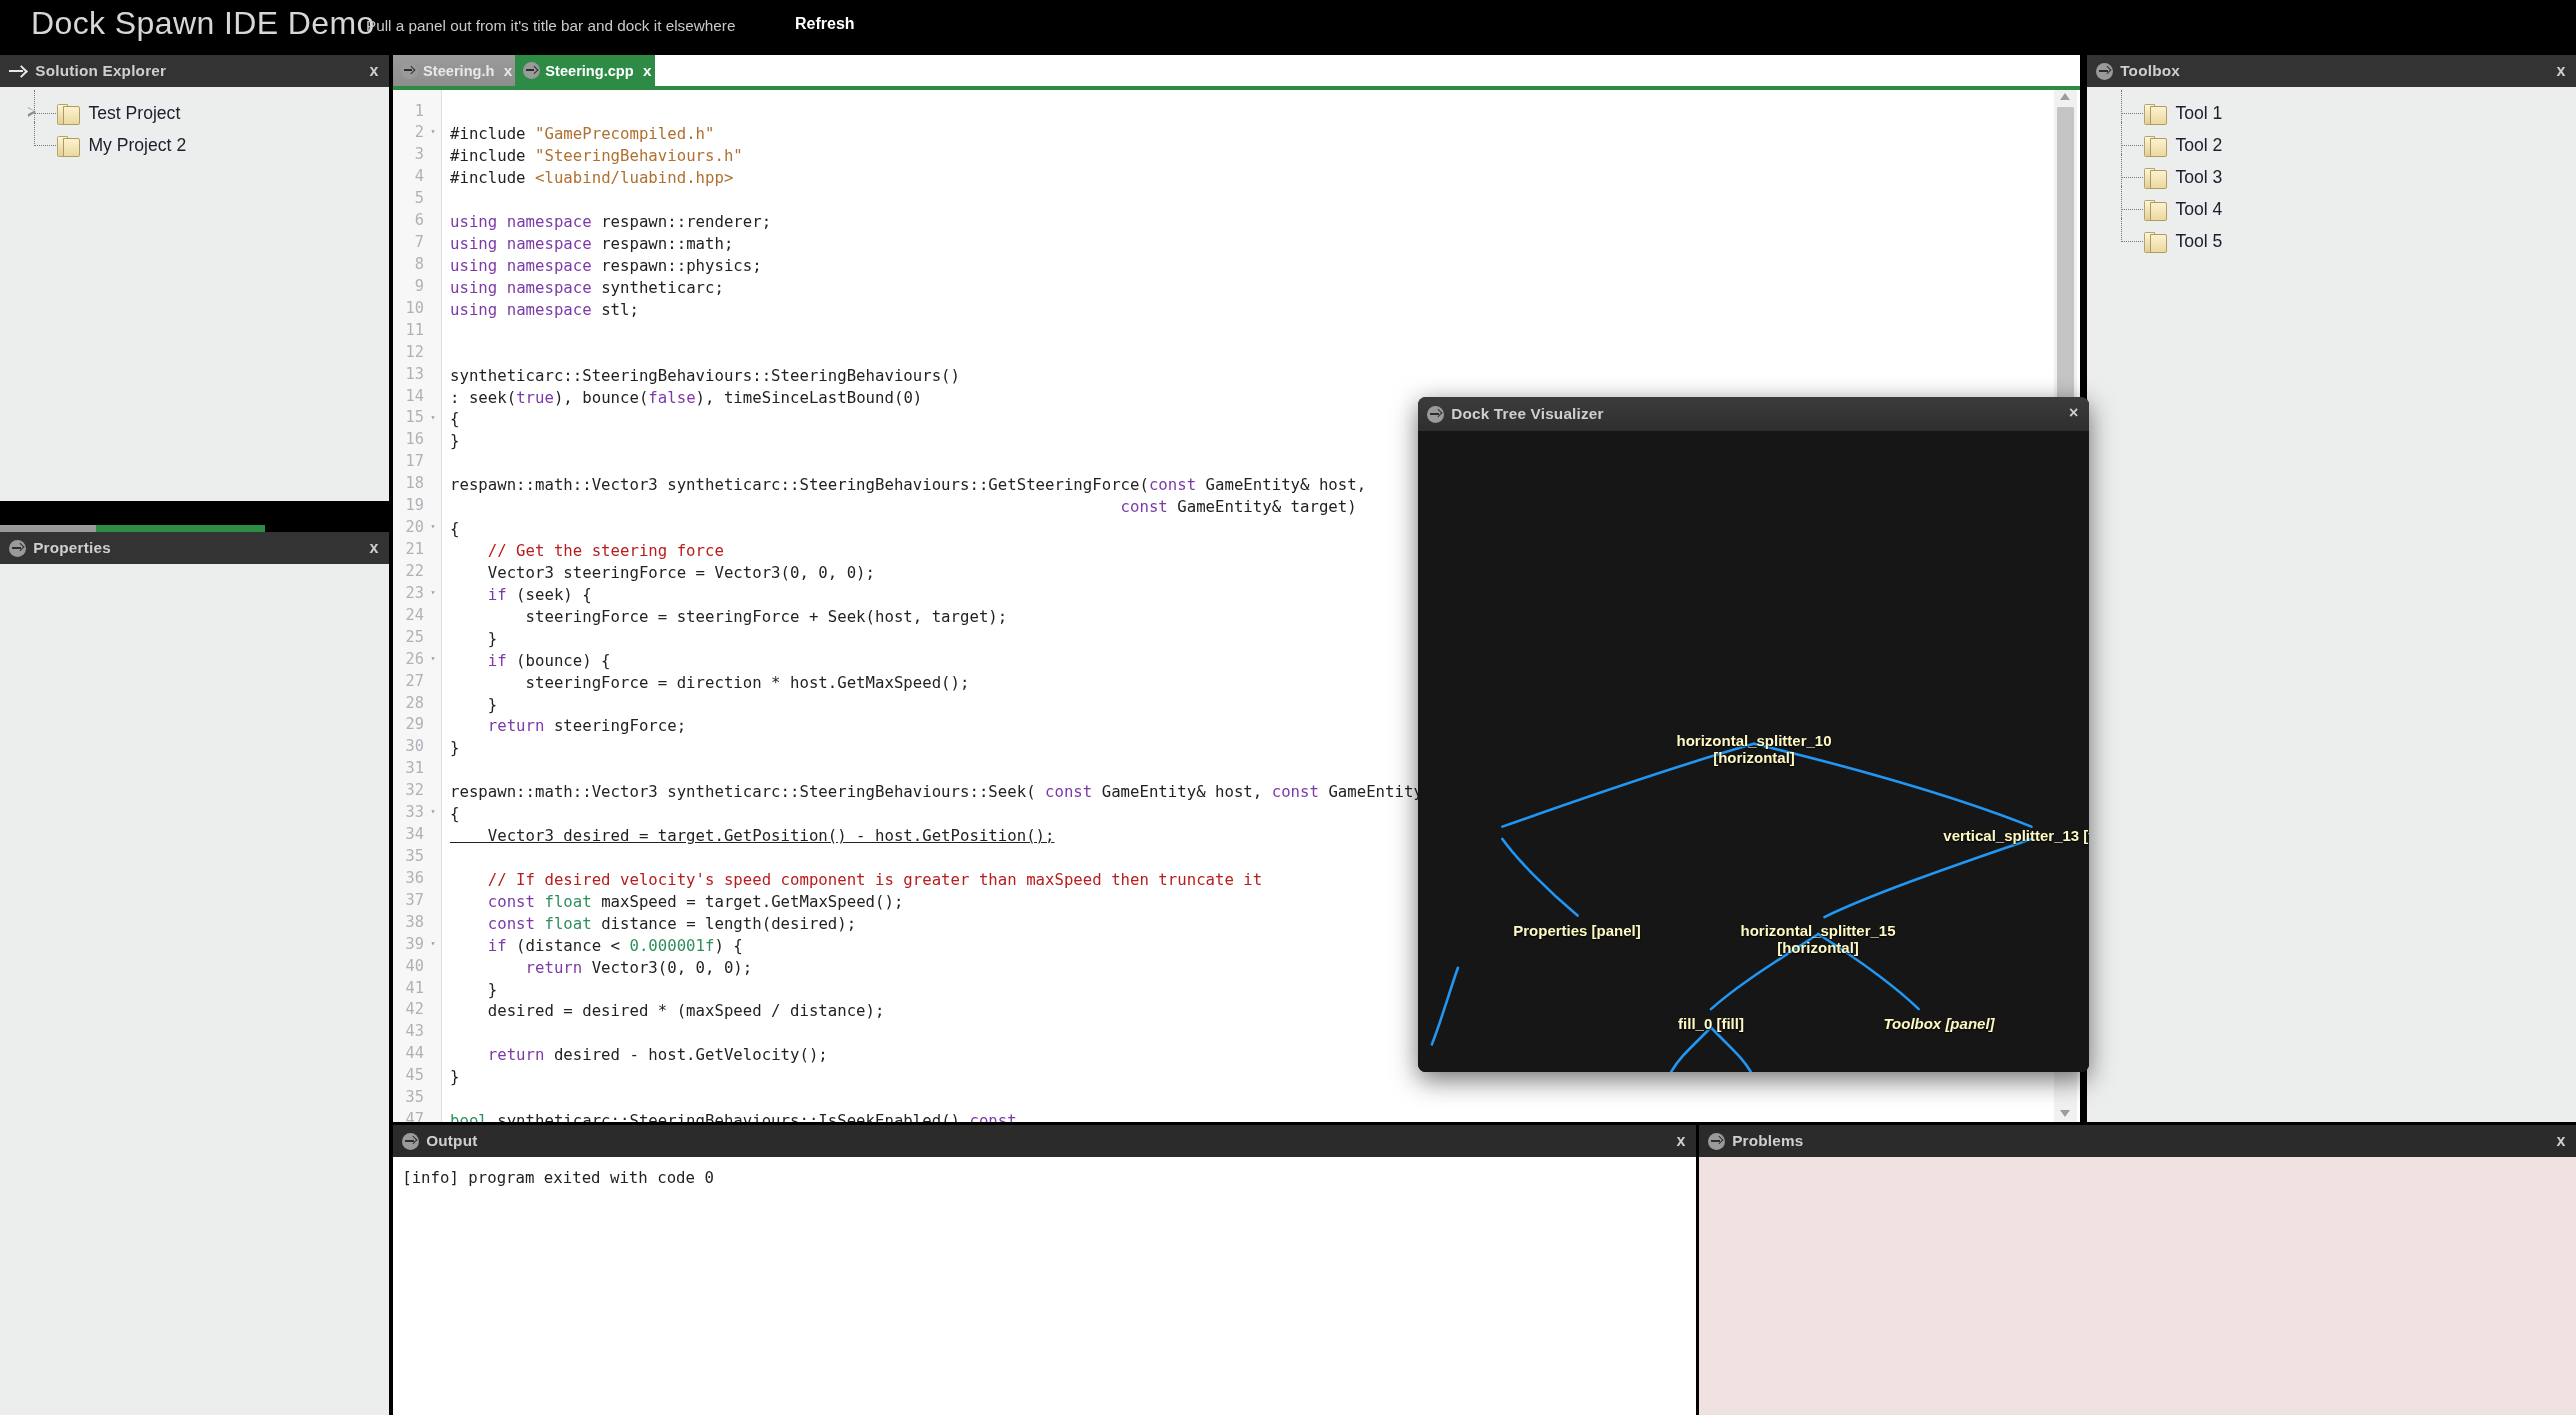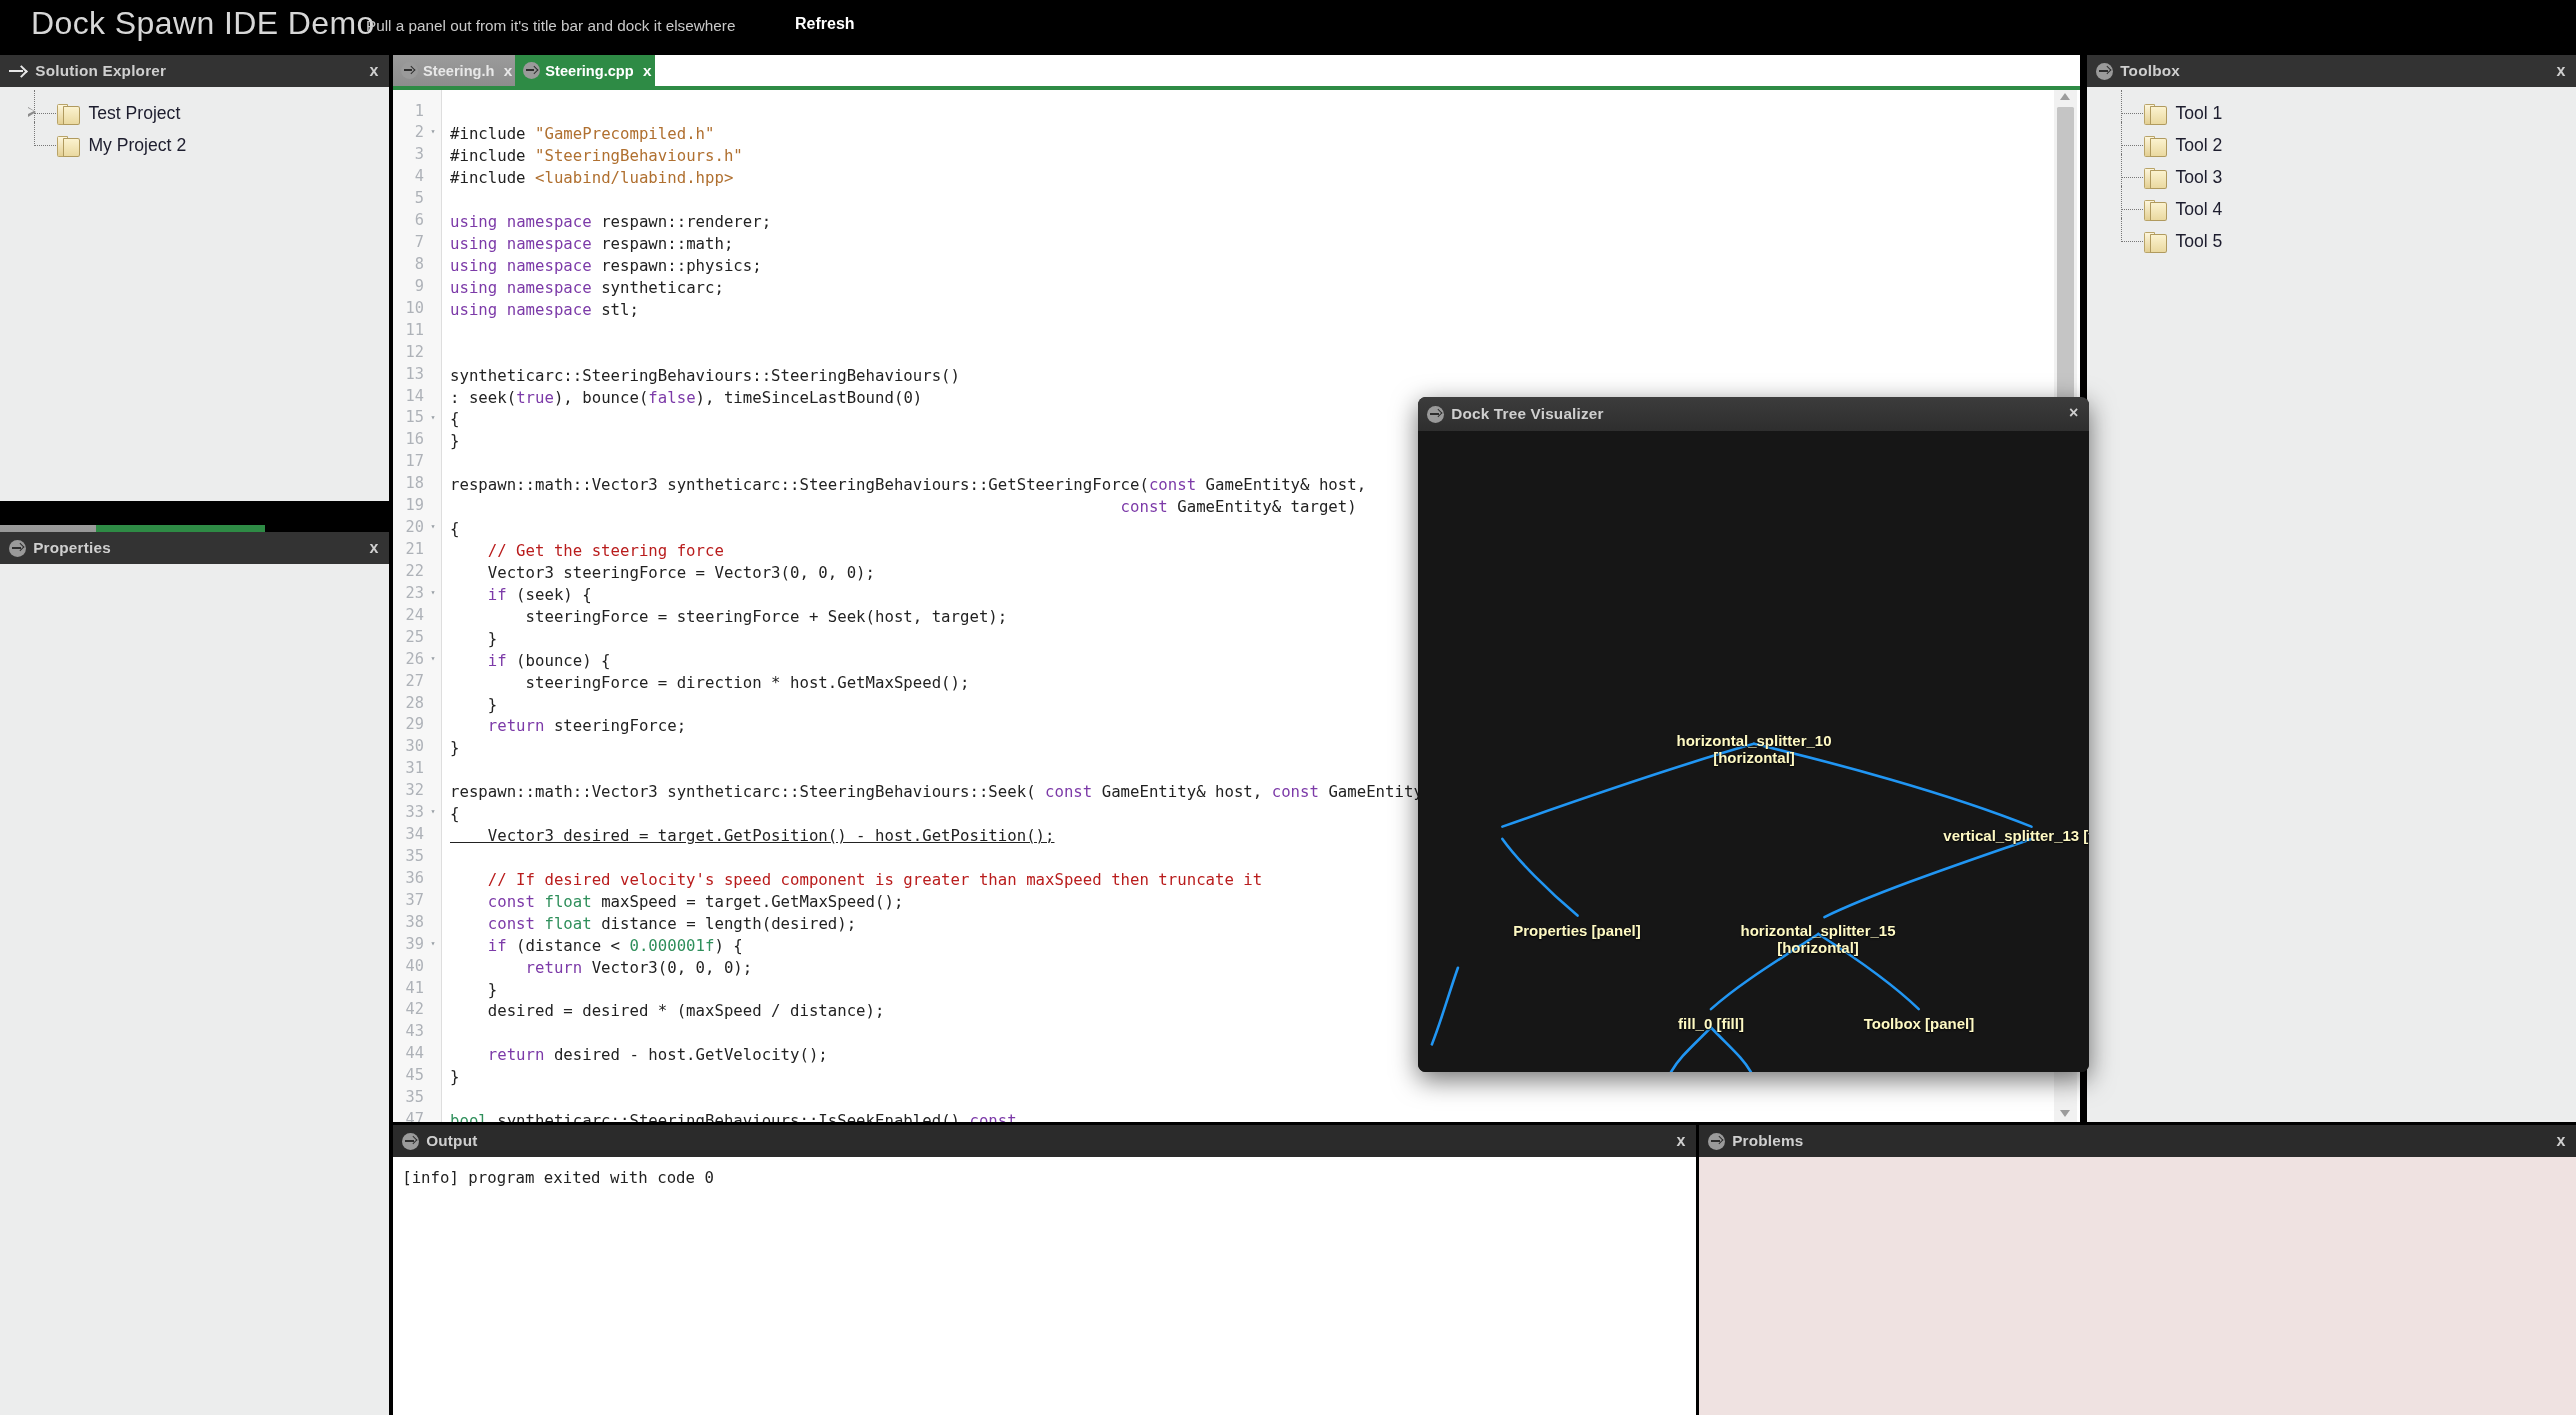"Toolbox [panel]" div.tnode { font-style: none -> italic; left: 501px -> 521px }
